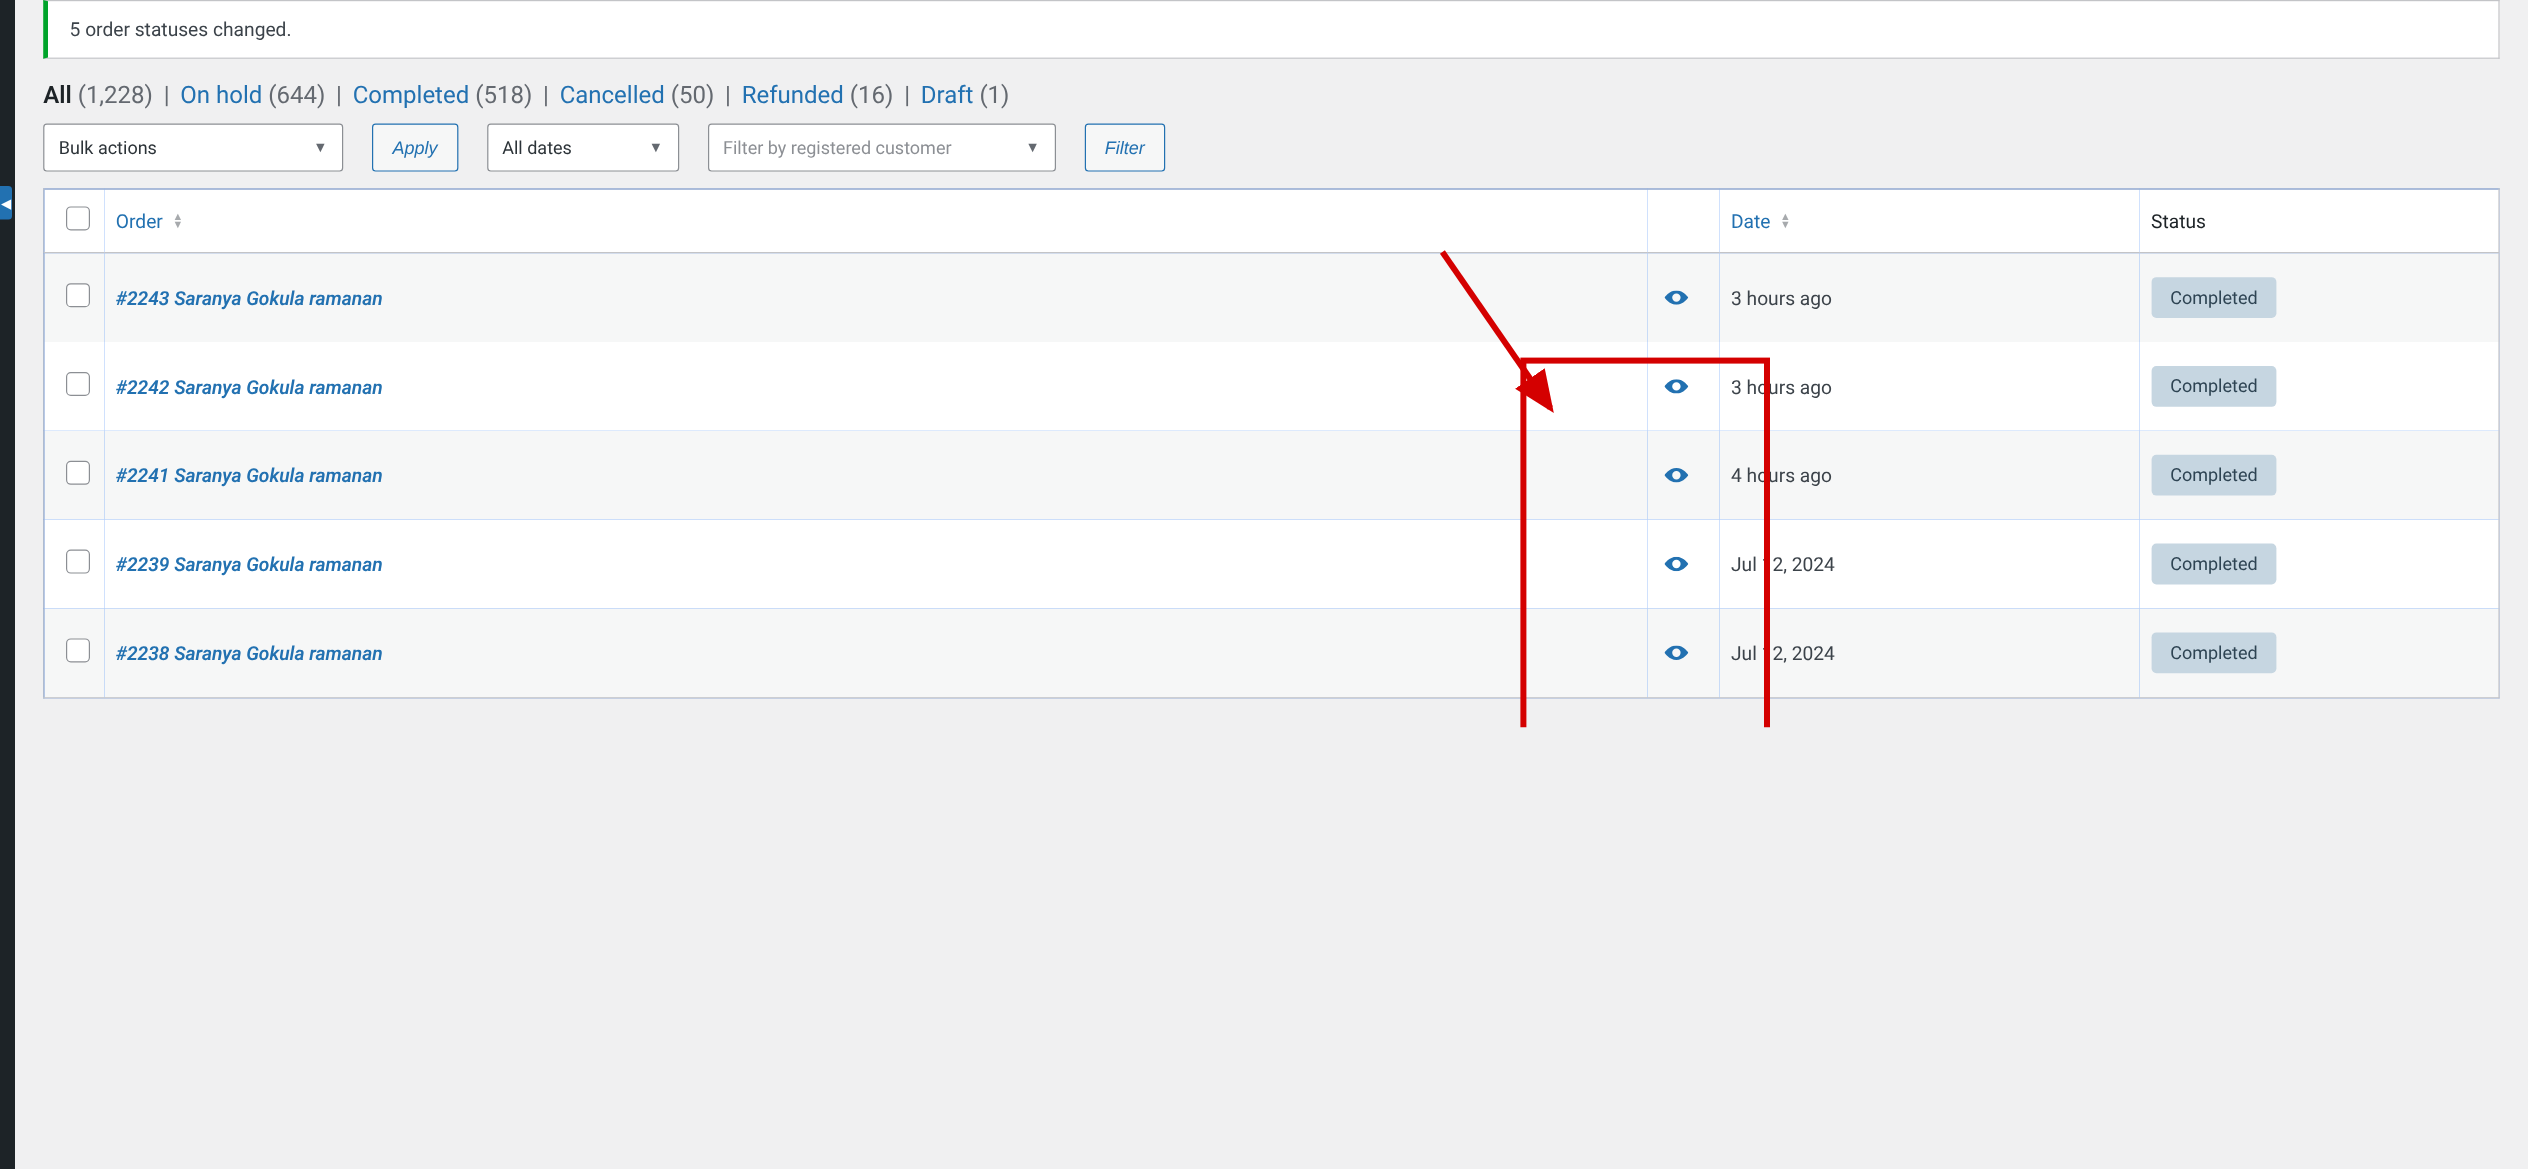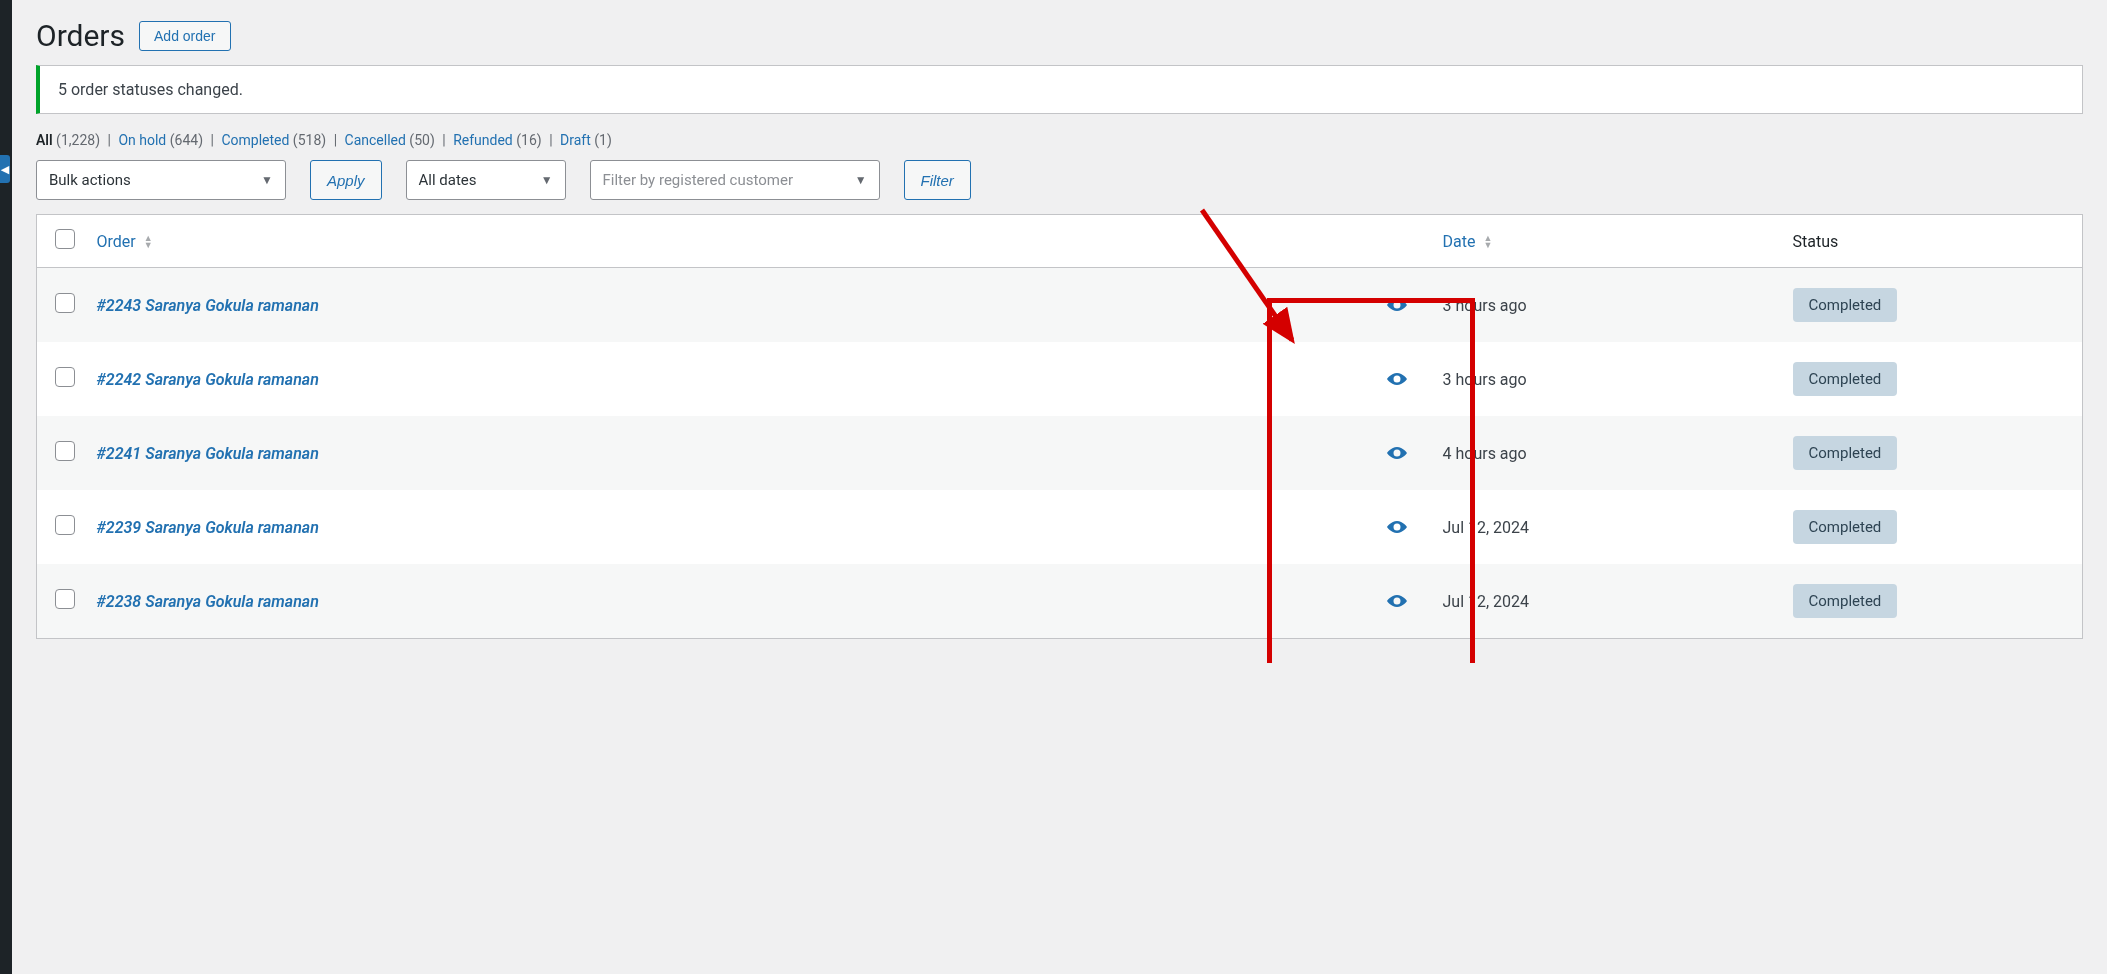"Orders" div.heading-wrap { html: <div> <h1>Orders</h1> <button>Add order</button> </div> -> none }
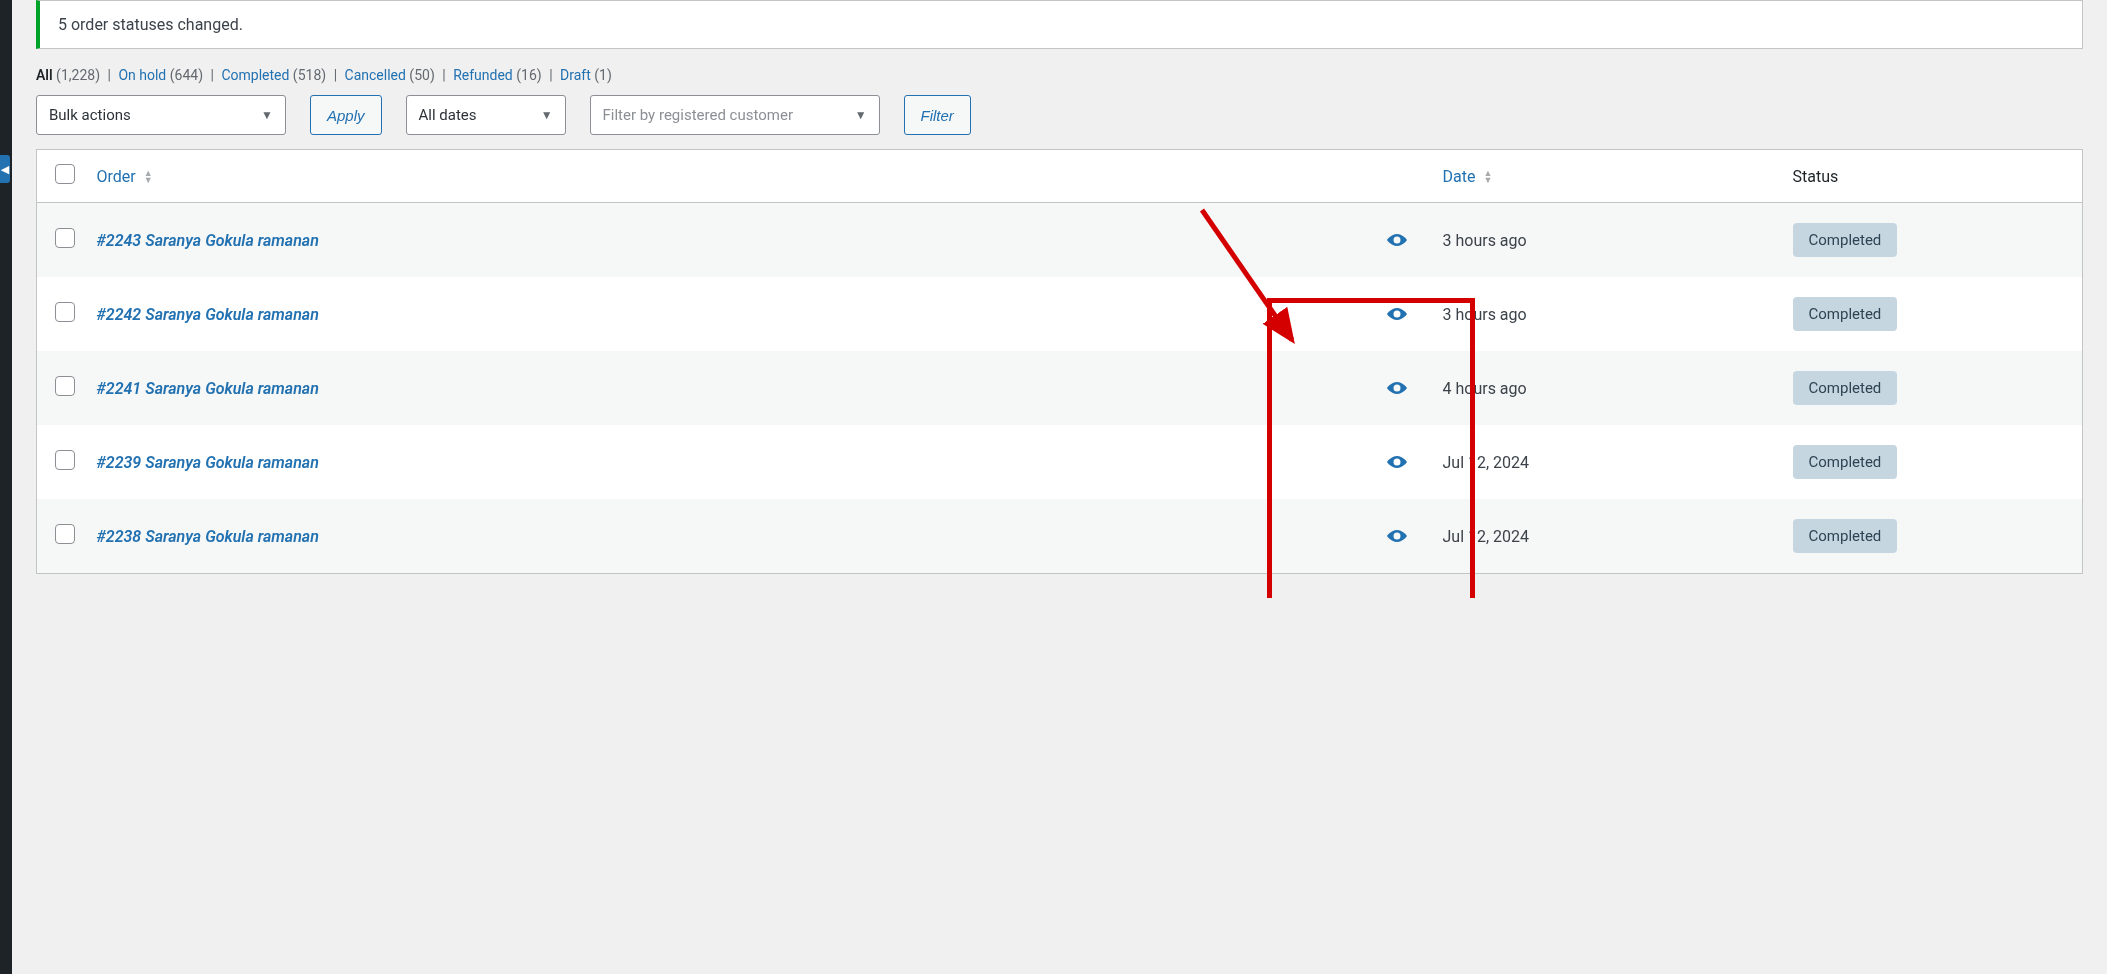"All (1,228) | On hold" .subsubsub { font-size: 14px -> 20px }
